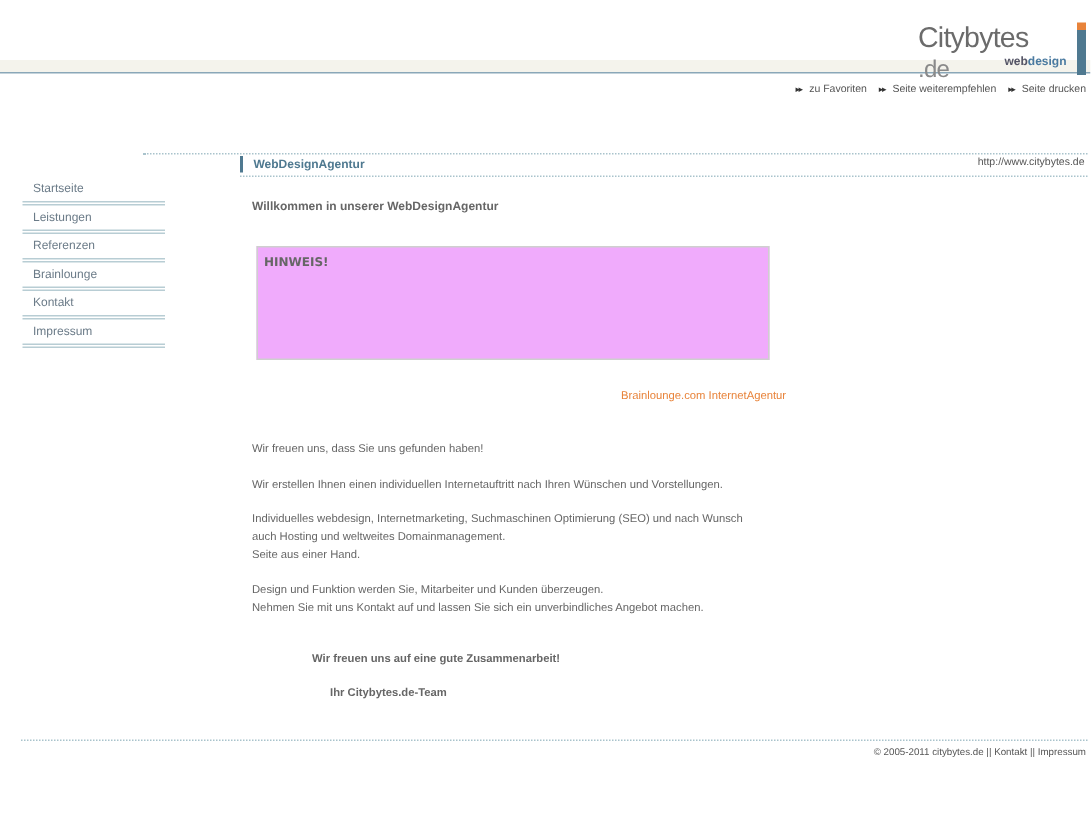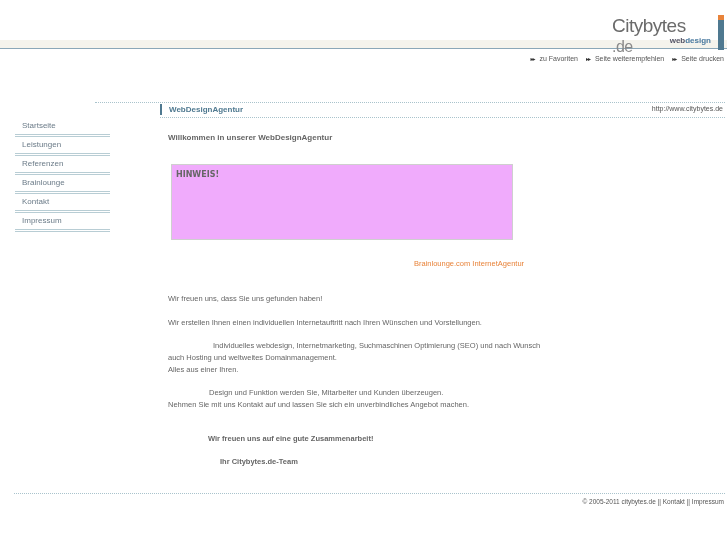"Individuelles webdesign," div.content { margin-left: 45px -> none }
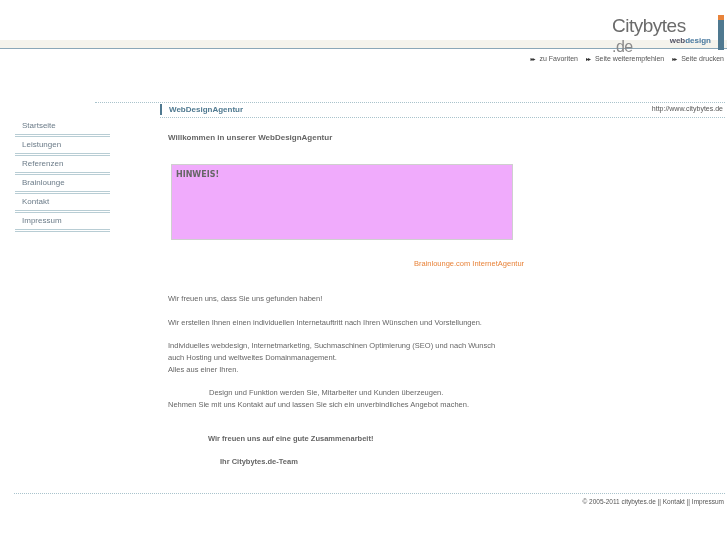"Alles aus einer Ihren." div.content { text: Alles aus einer Ihren -> Seite aus einer Hand }
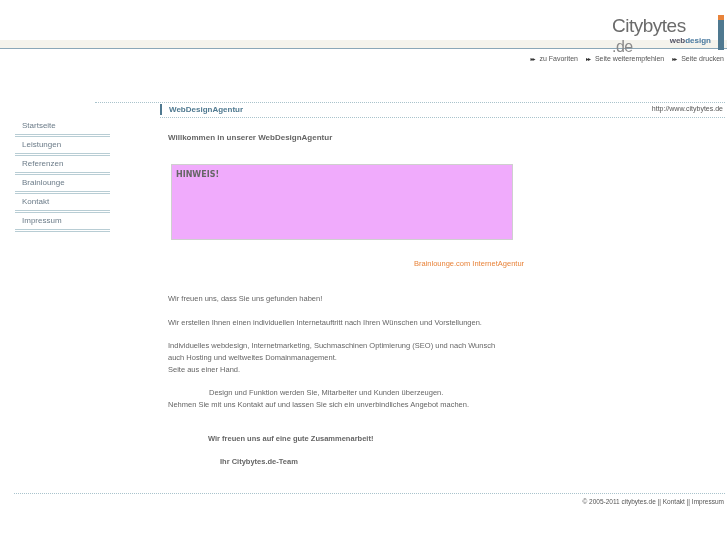"Design und Funktion werden Sie," div.content { margin-left: 41px -> none }
